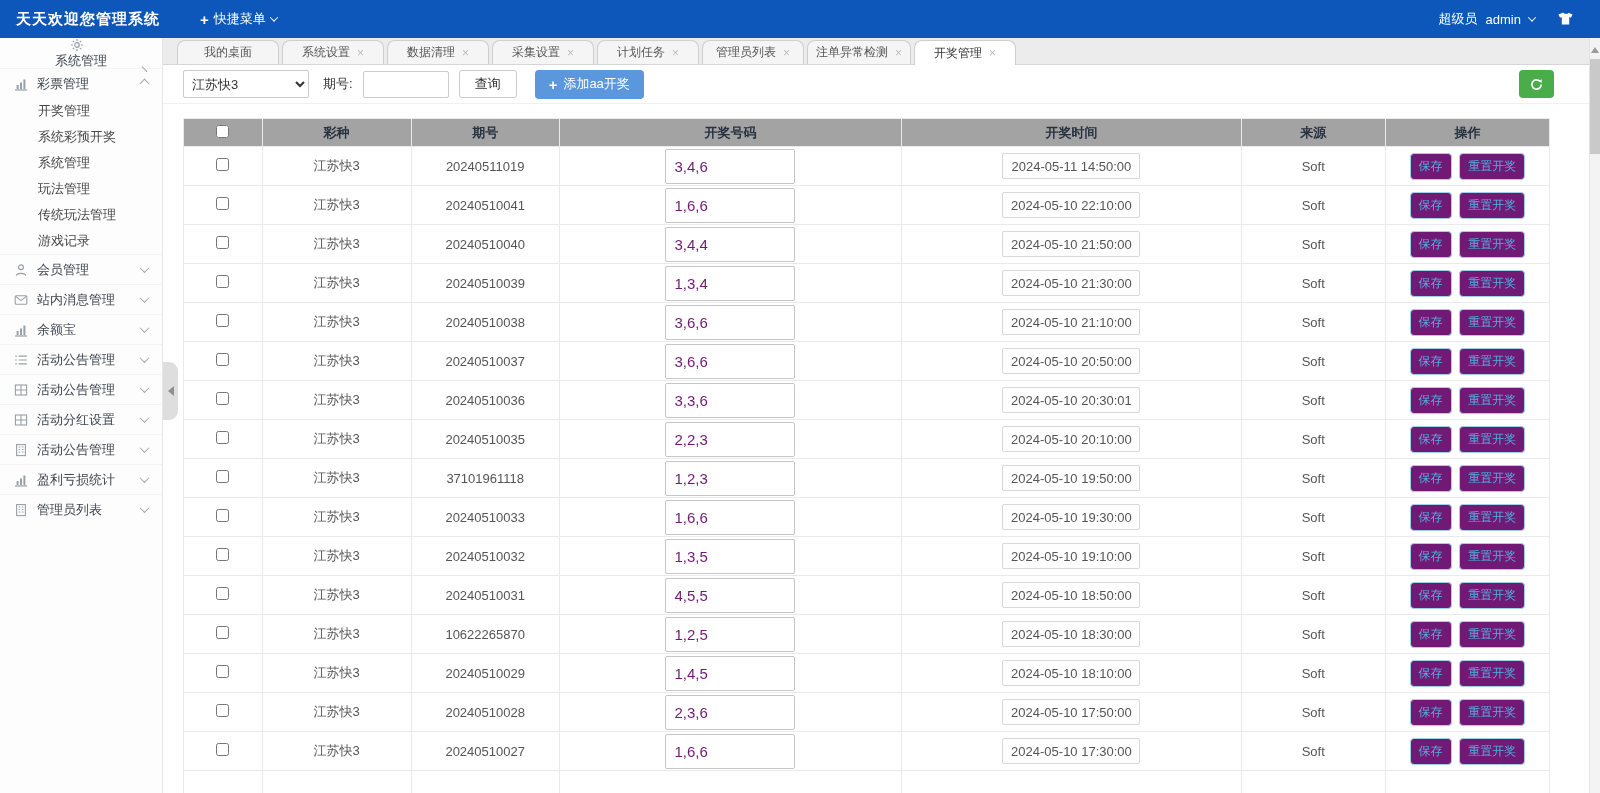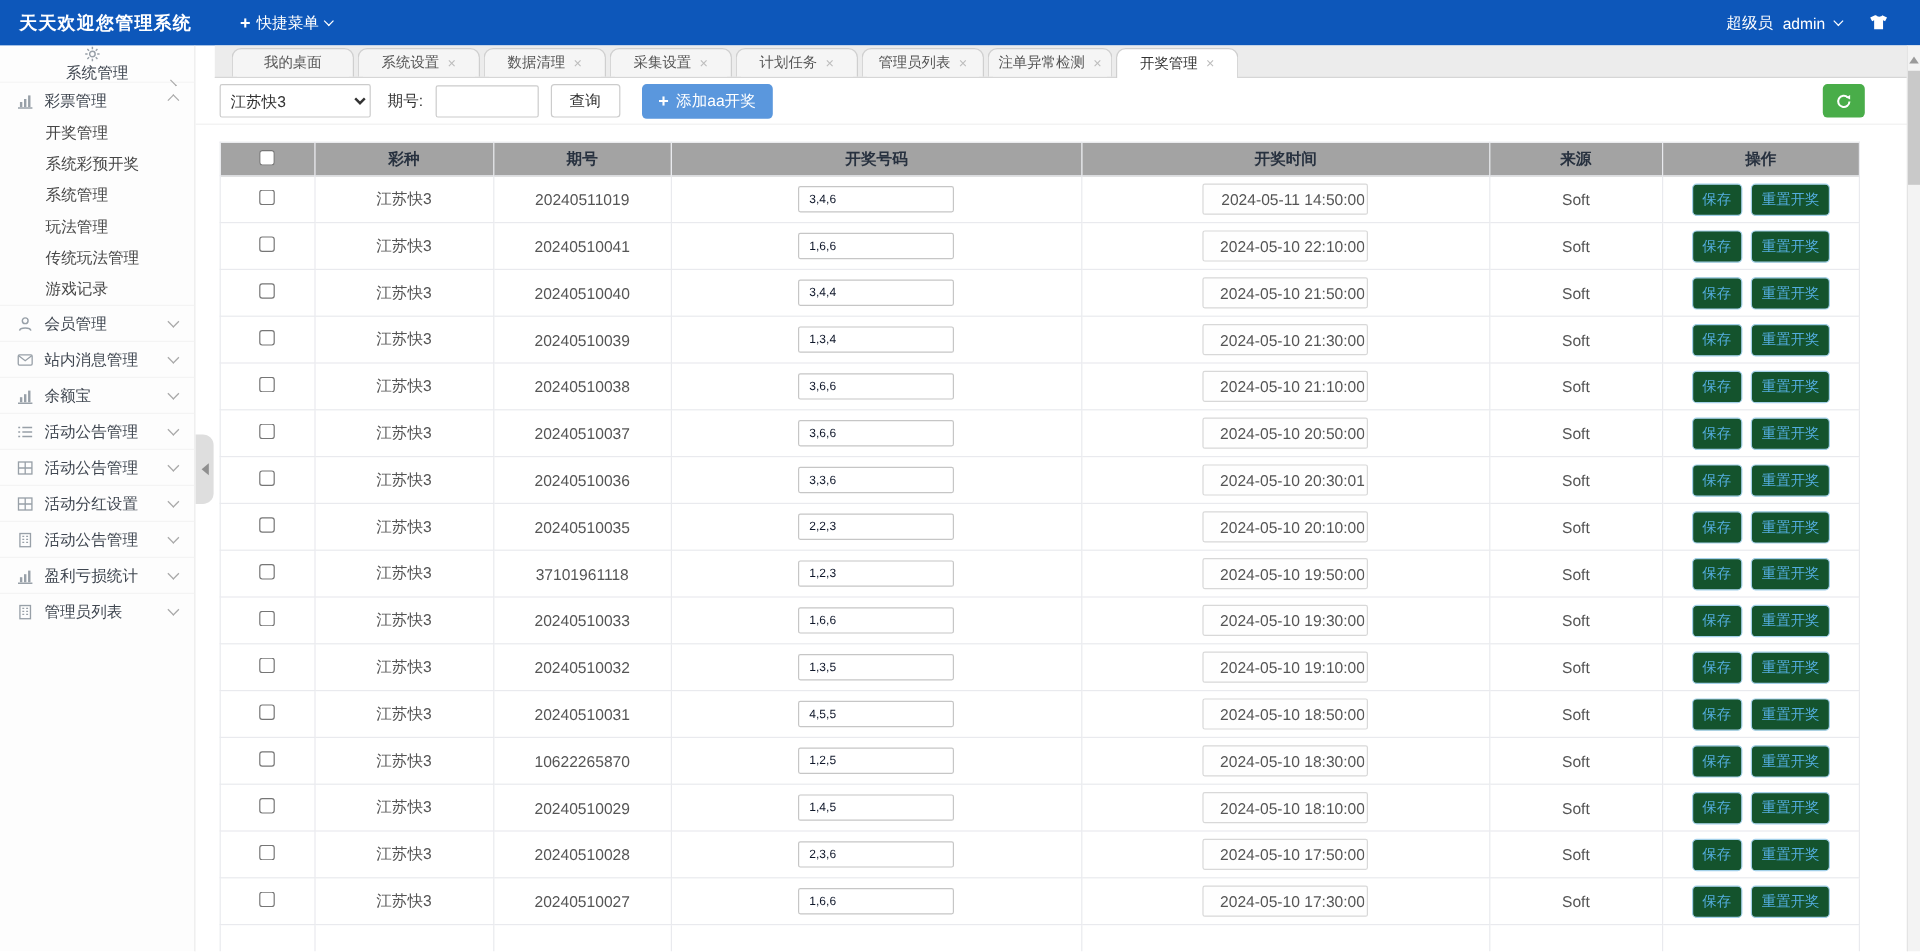"我的桌面" .tabbar { margin-left: 16px -> none }
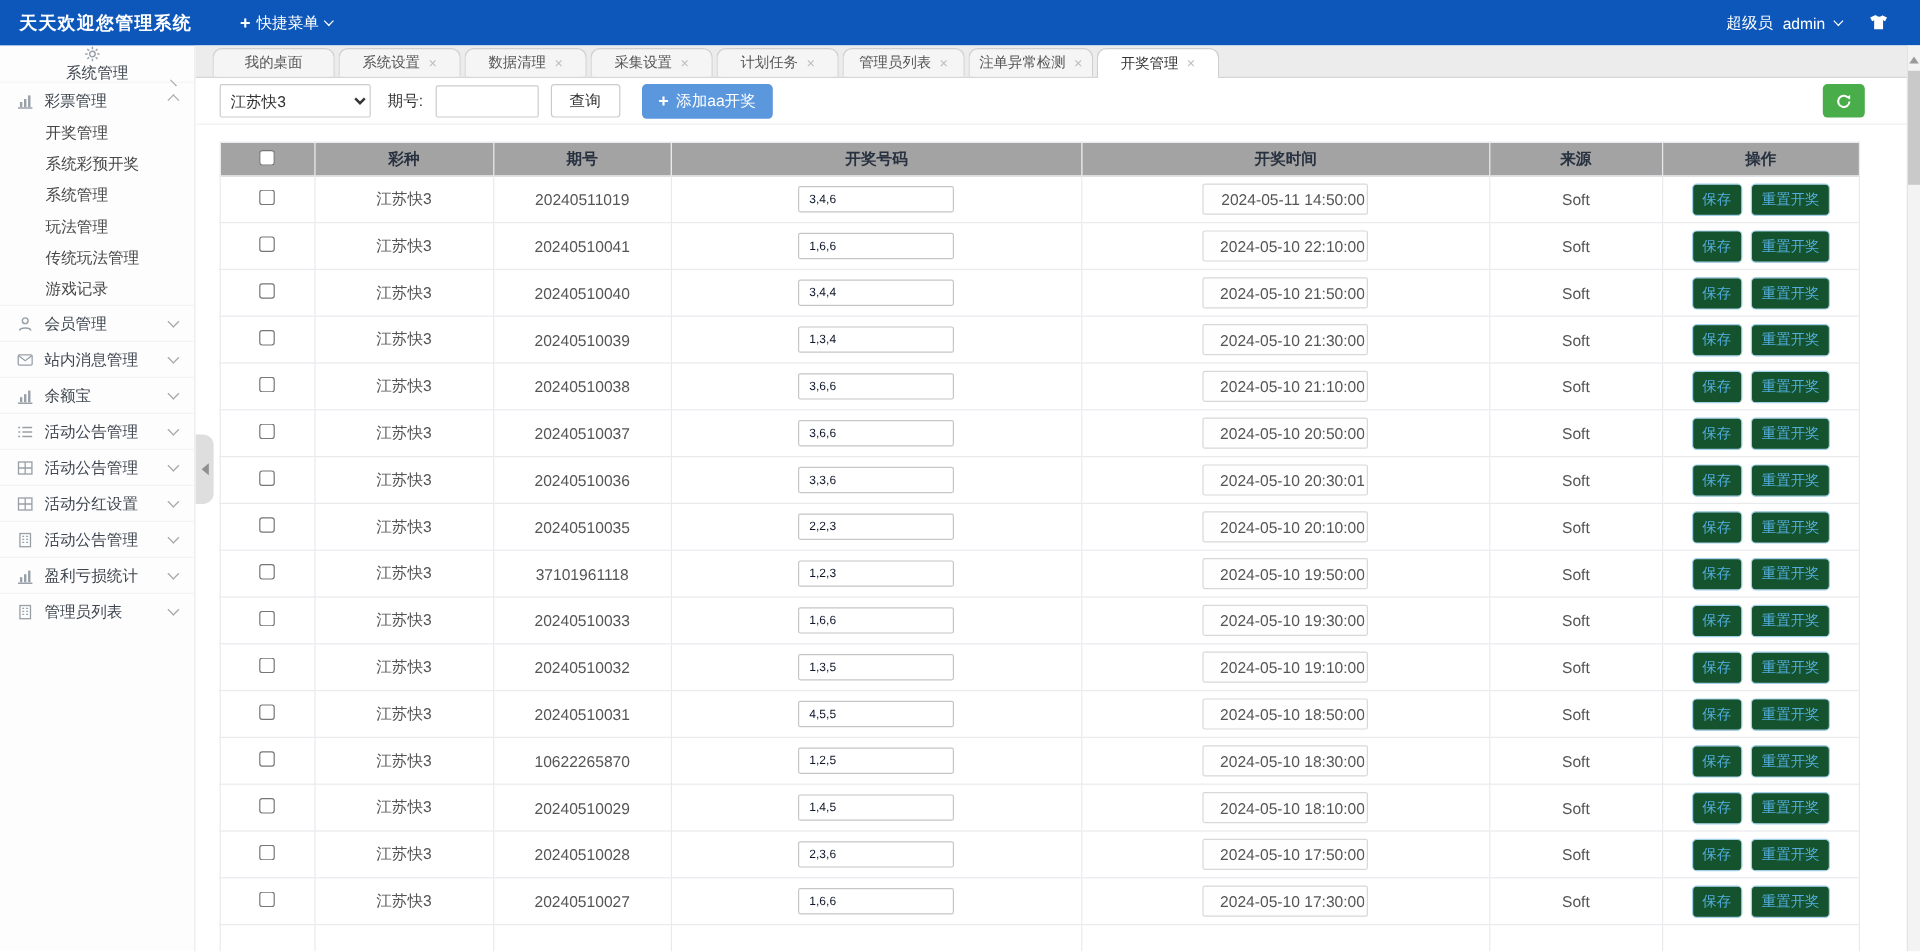"3,4,6" .num-input { color: #0f172a -> #701a75; font-size: 10px -> 15px; height: 22px -> 35px }
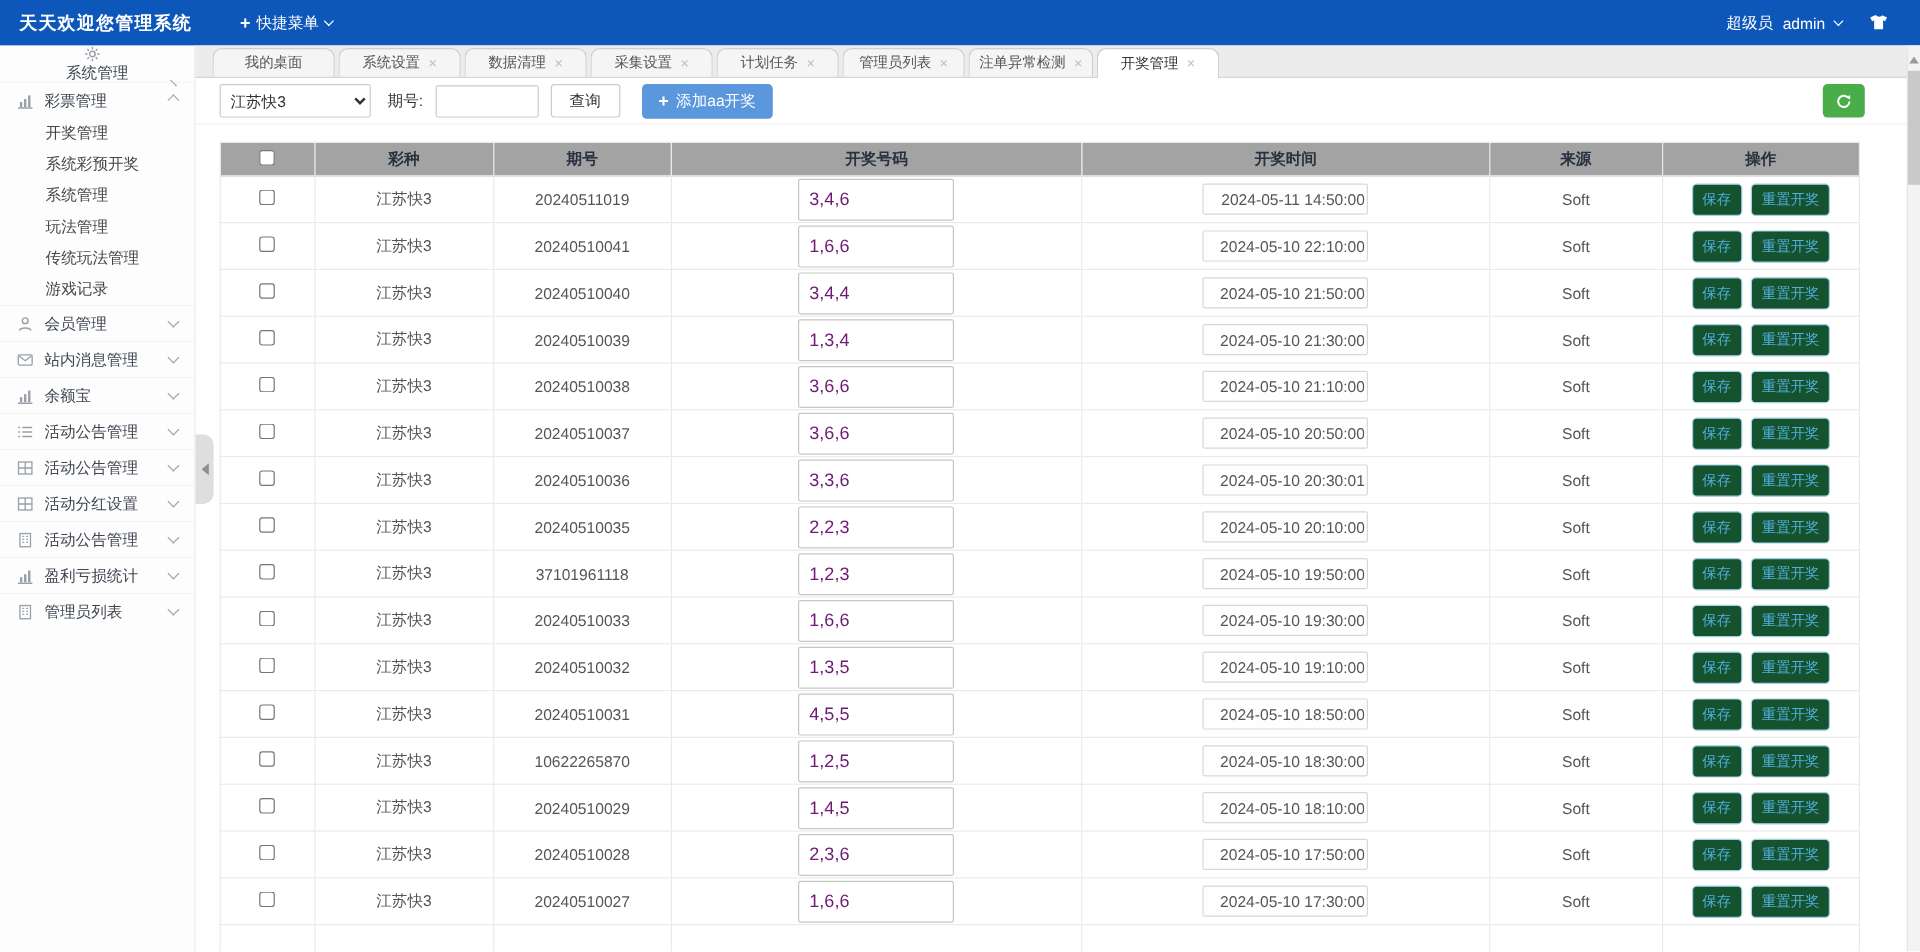"2024-05-11 14:50:00" .time-input { text-align: right -> center }
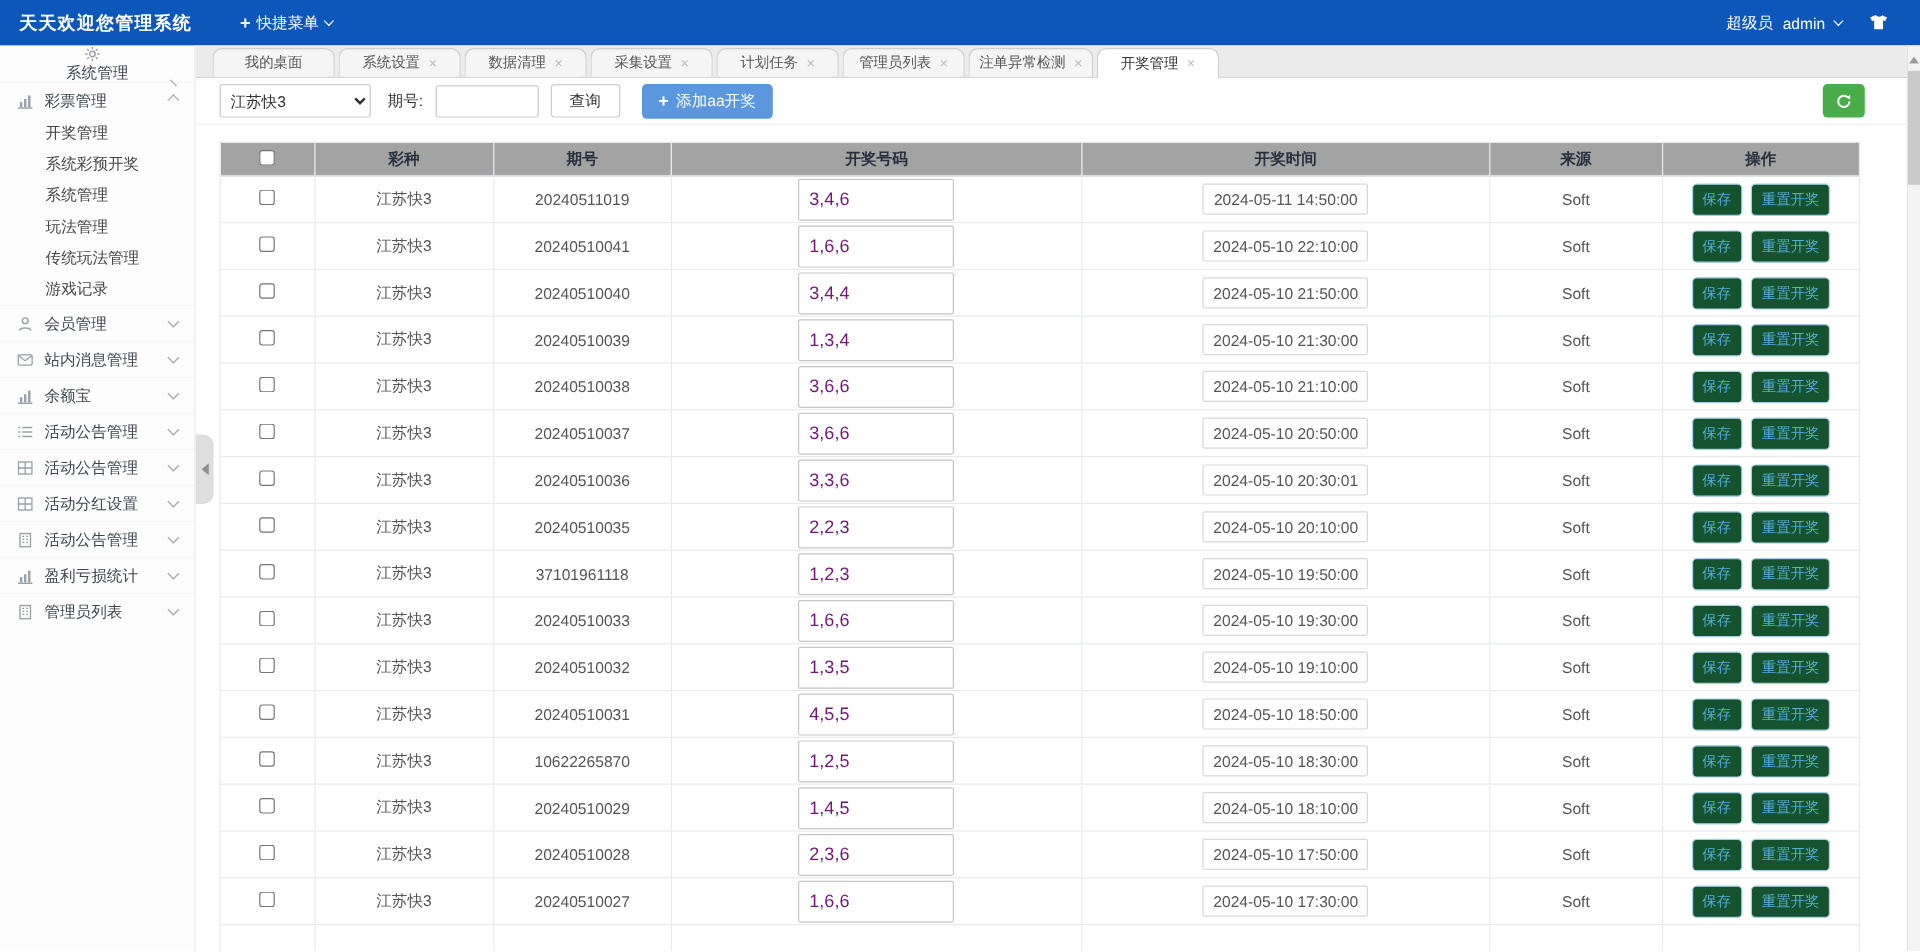"保存" .op-btn { background: #14532d -> #701a75 }
